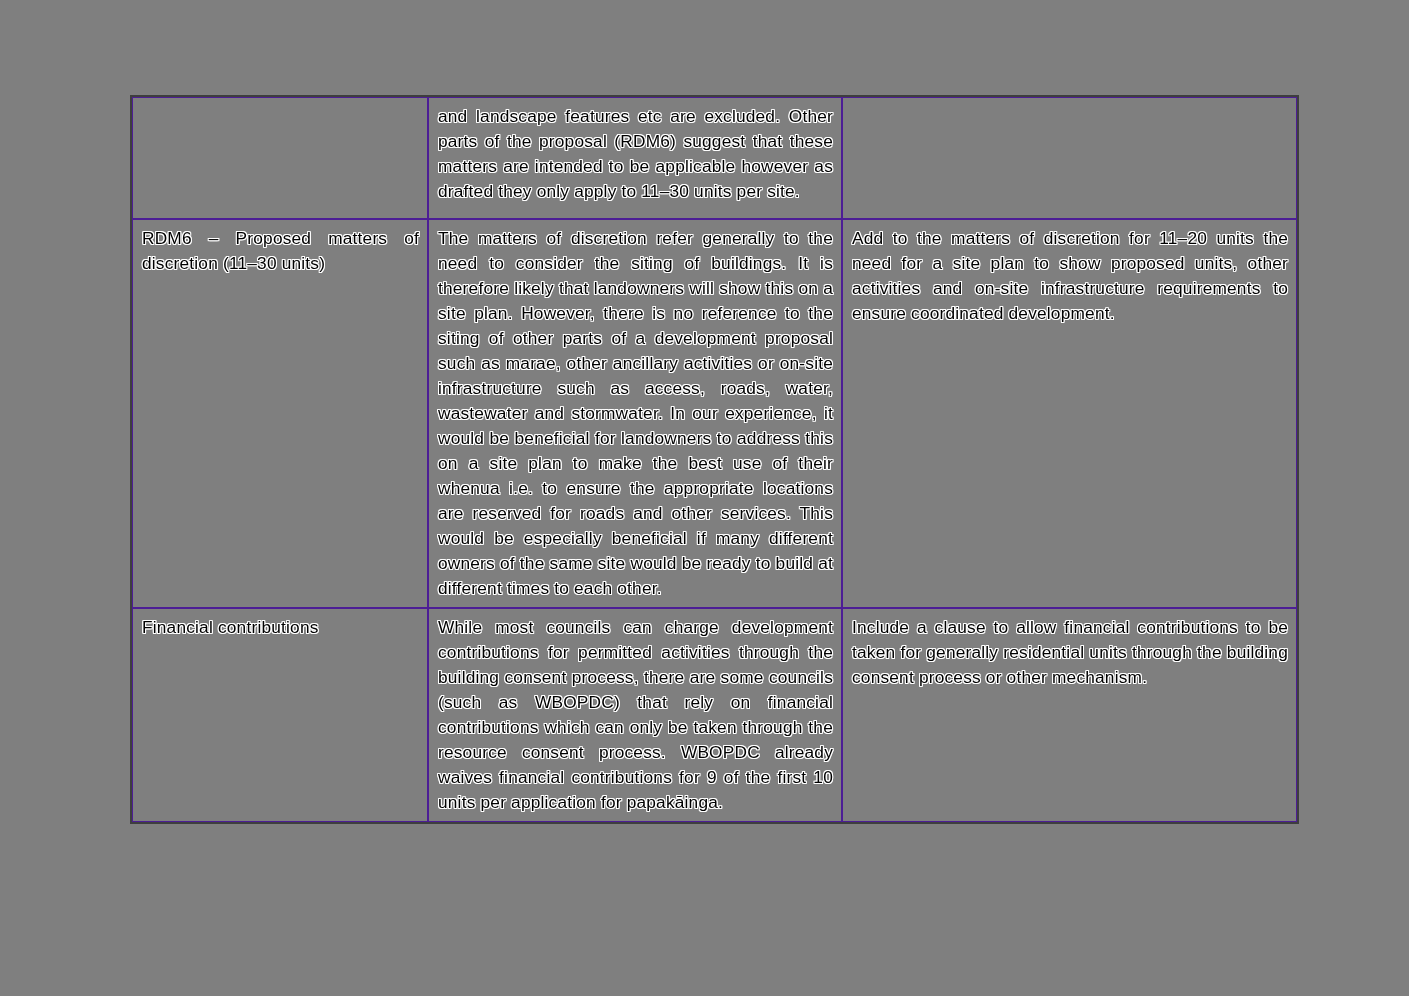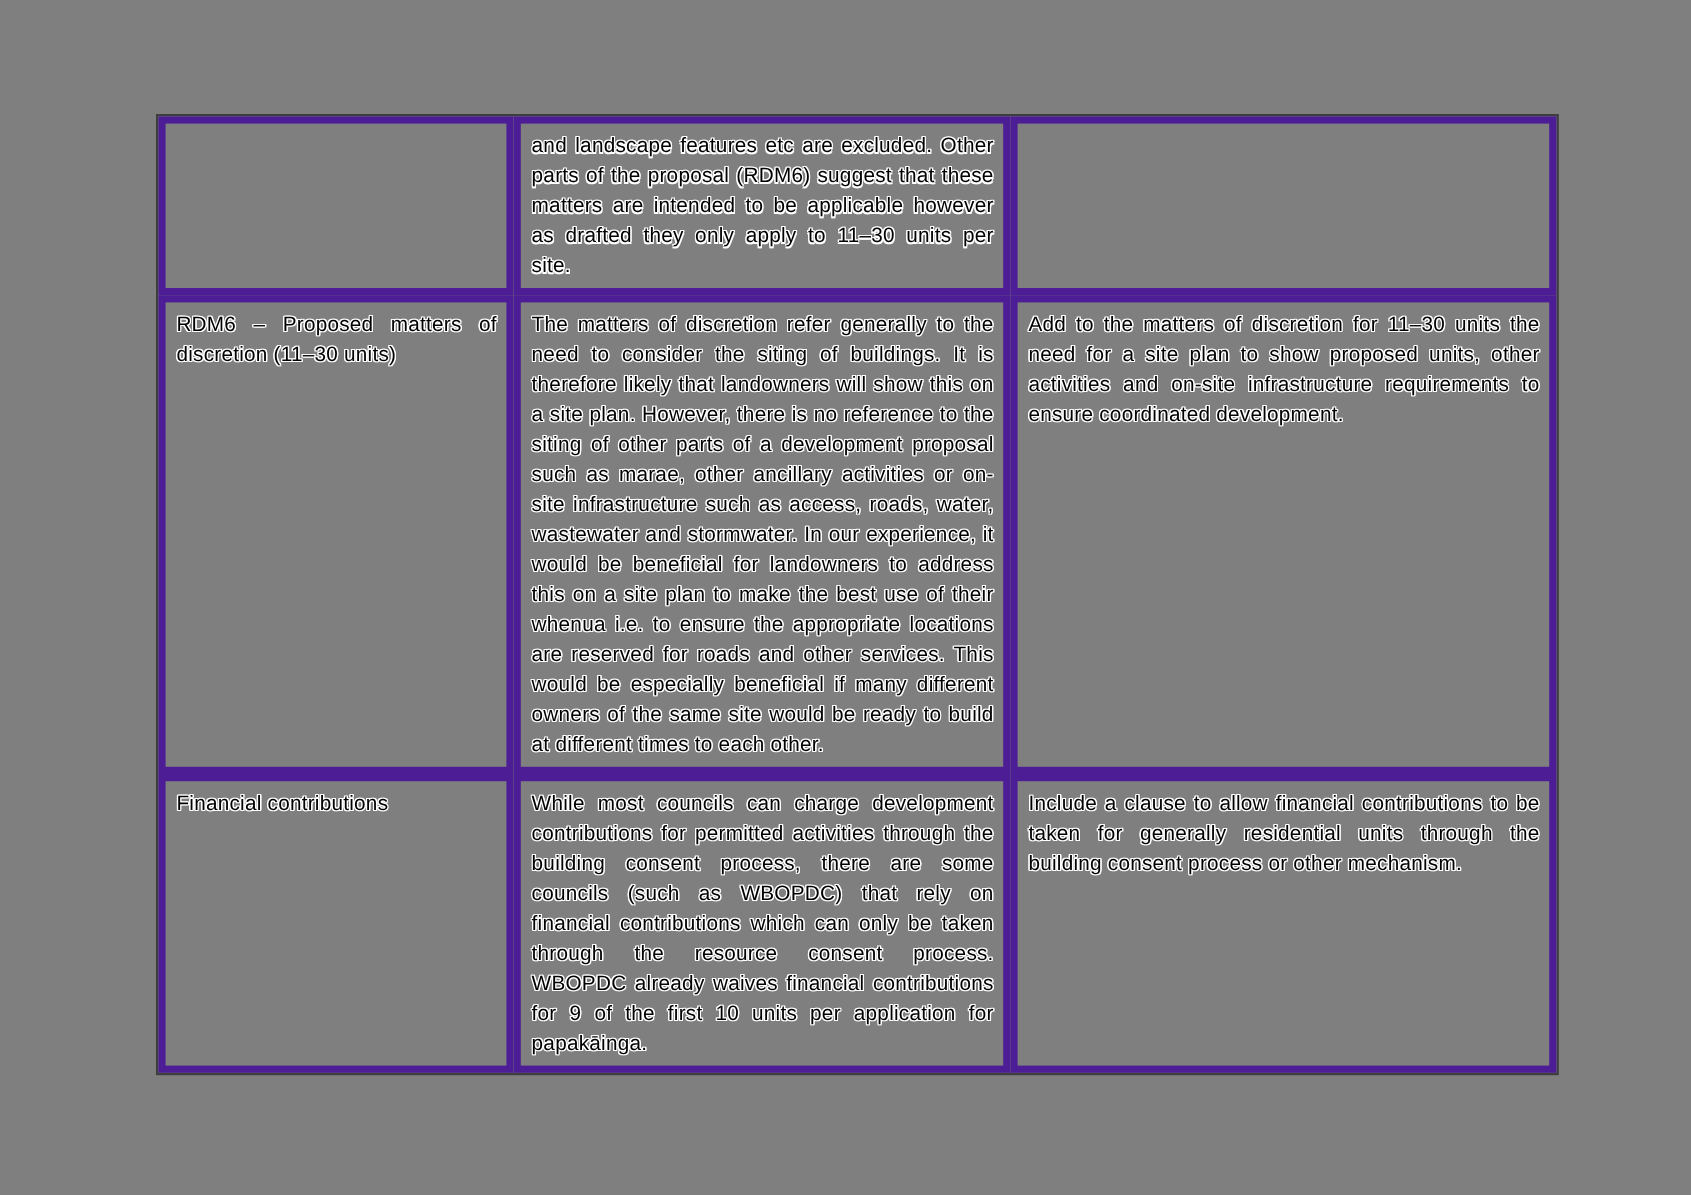"and landscape features etc are" .doc-table td { border: 6px solid #4c1d95 -> 1px solid #4c1d95 }
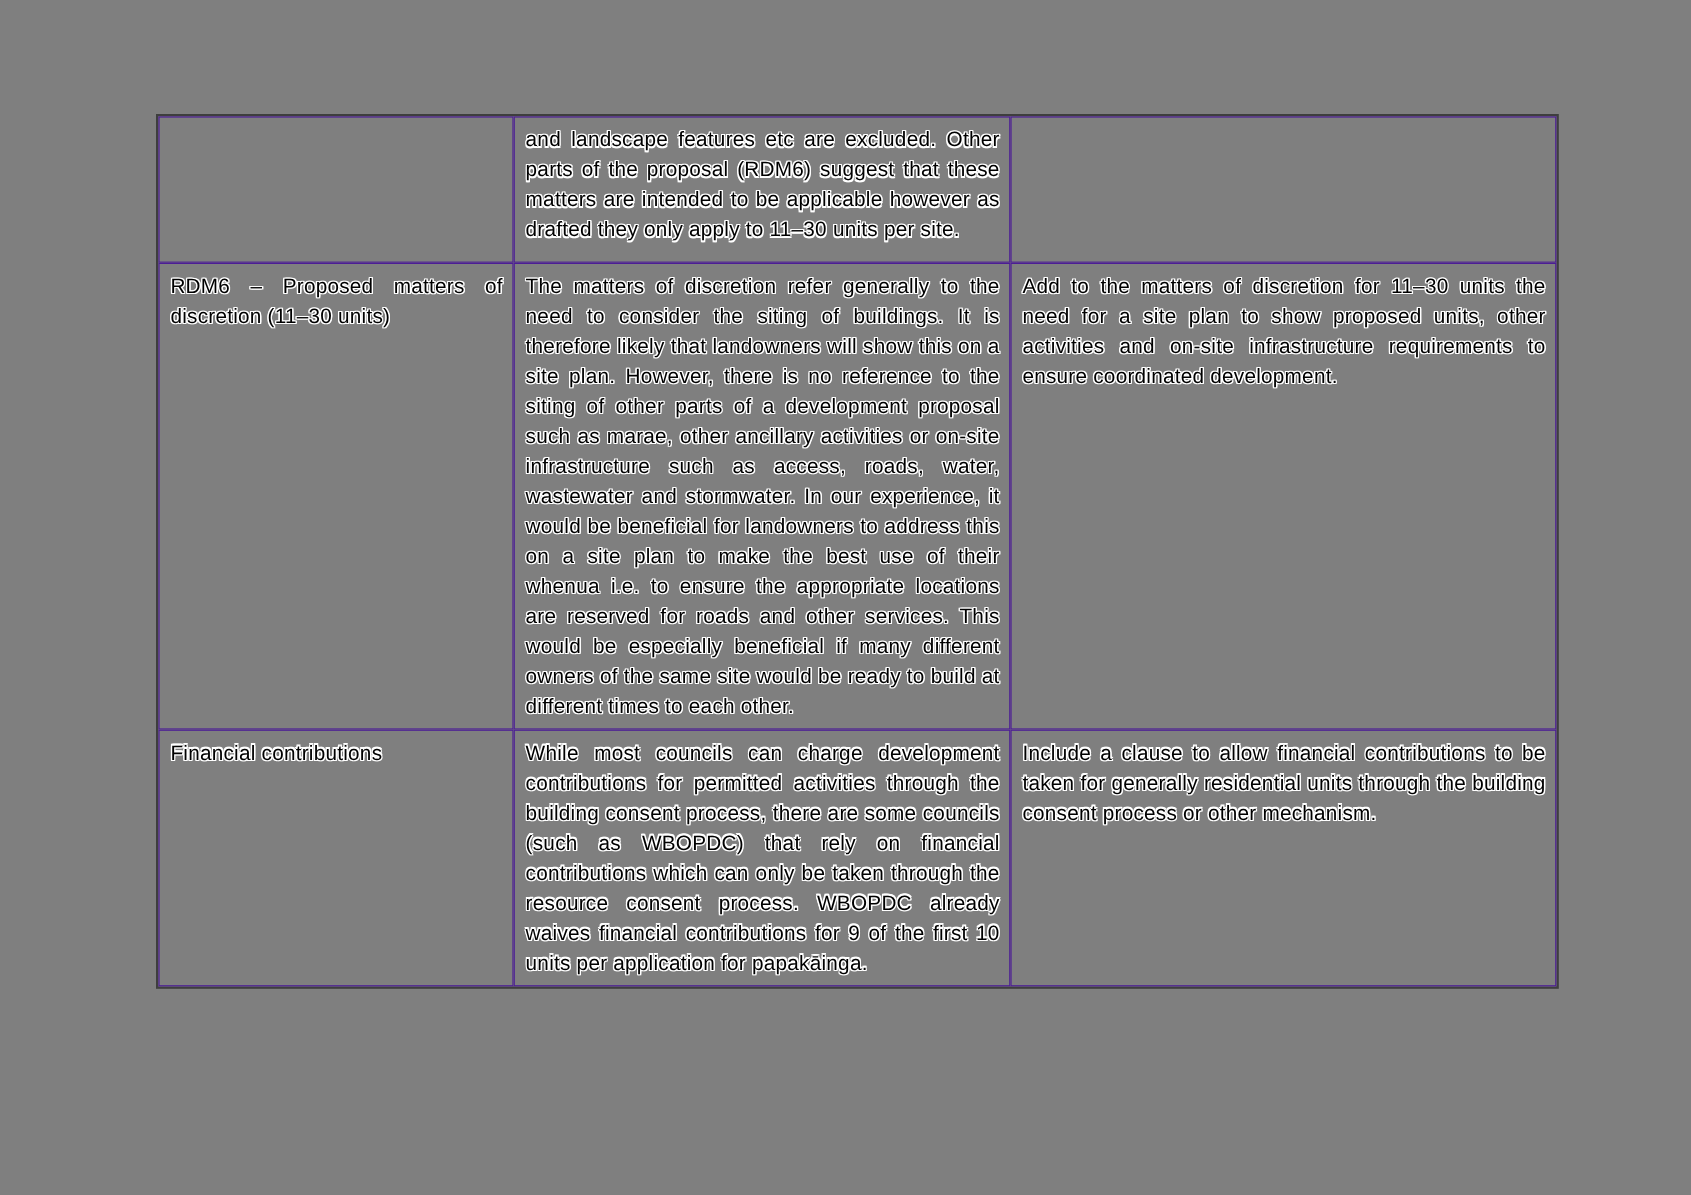"Add to the matters of" div.cell-text { text: 30 -> 20 }
